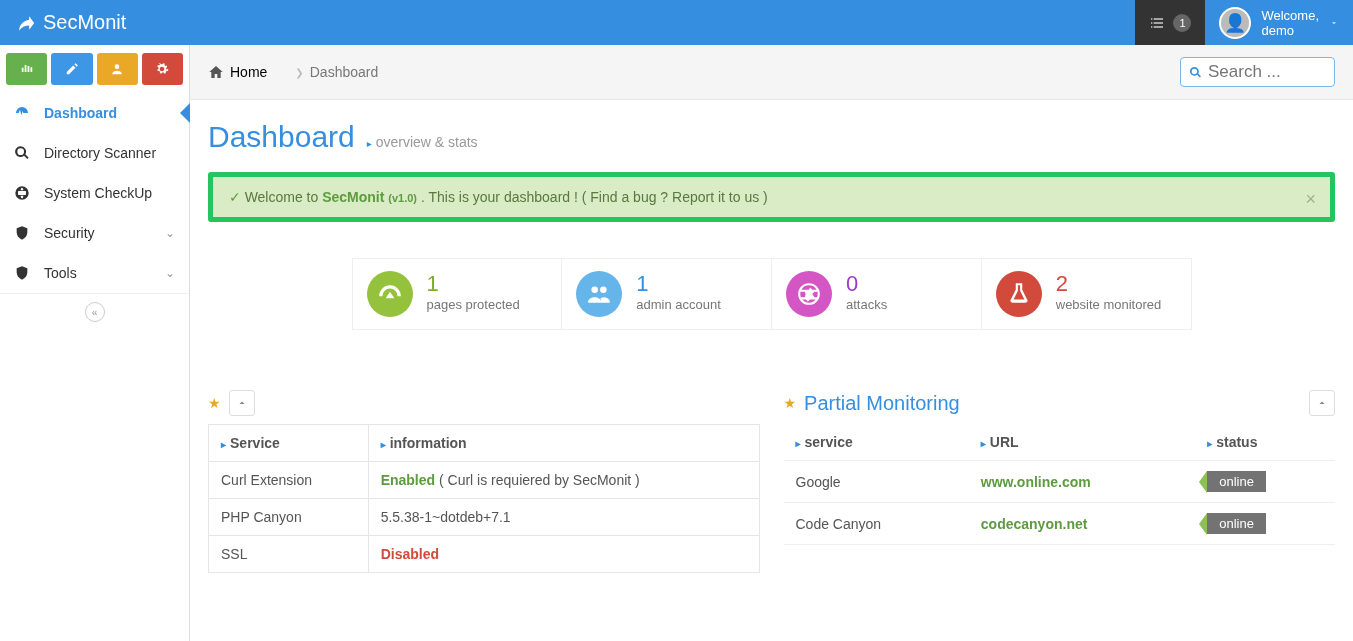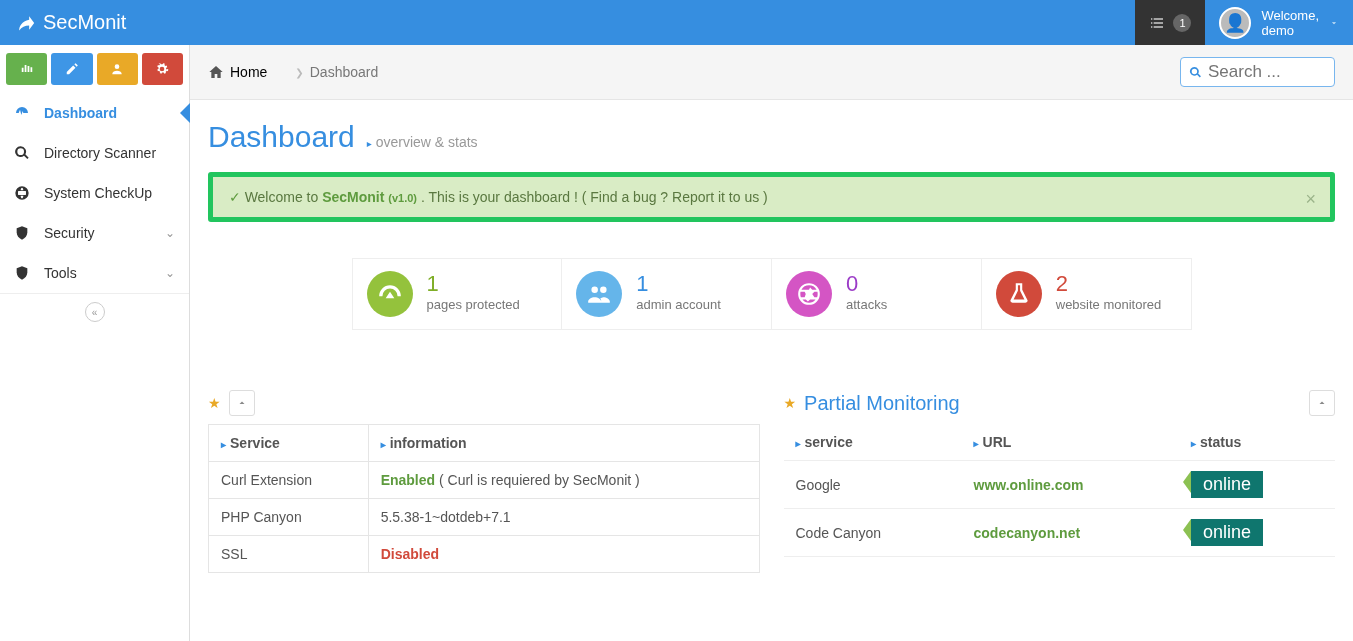"online" .badge-online { background: #0f766e -> #737373; font-size: 18px -> 13px }
